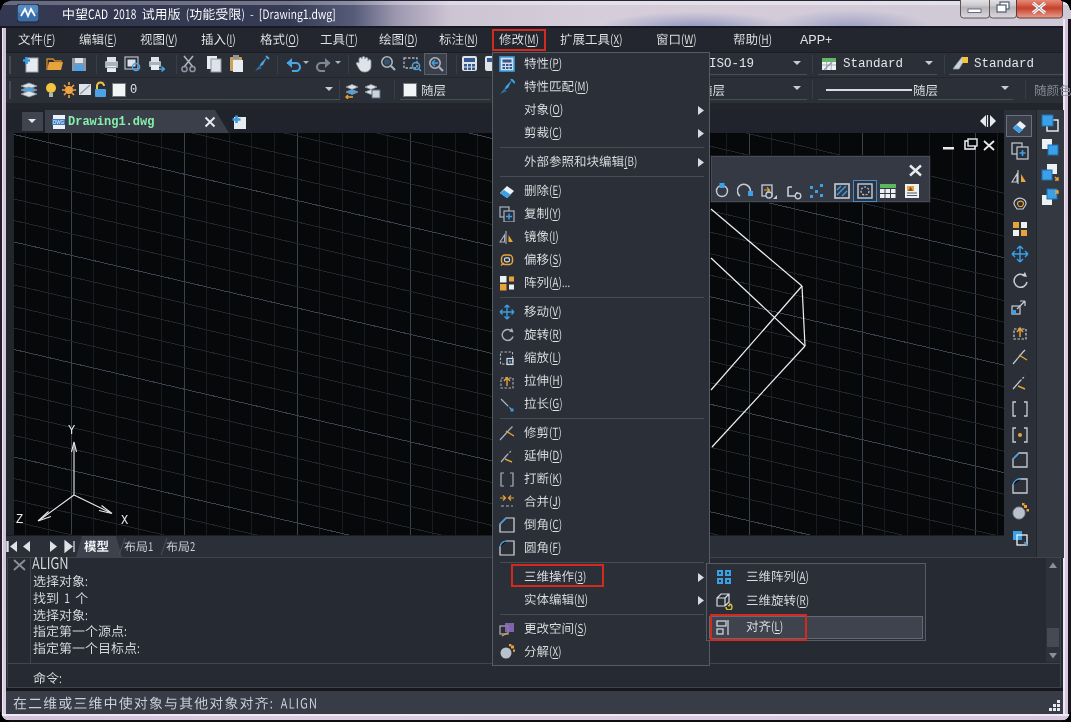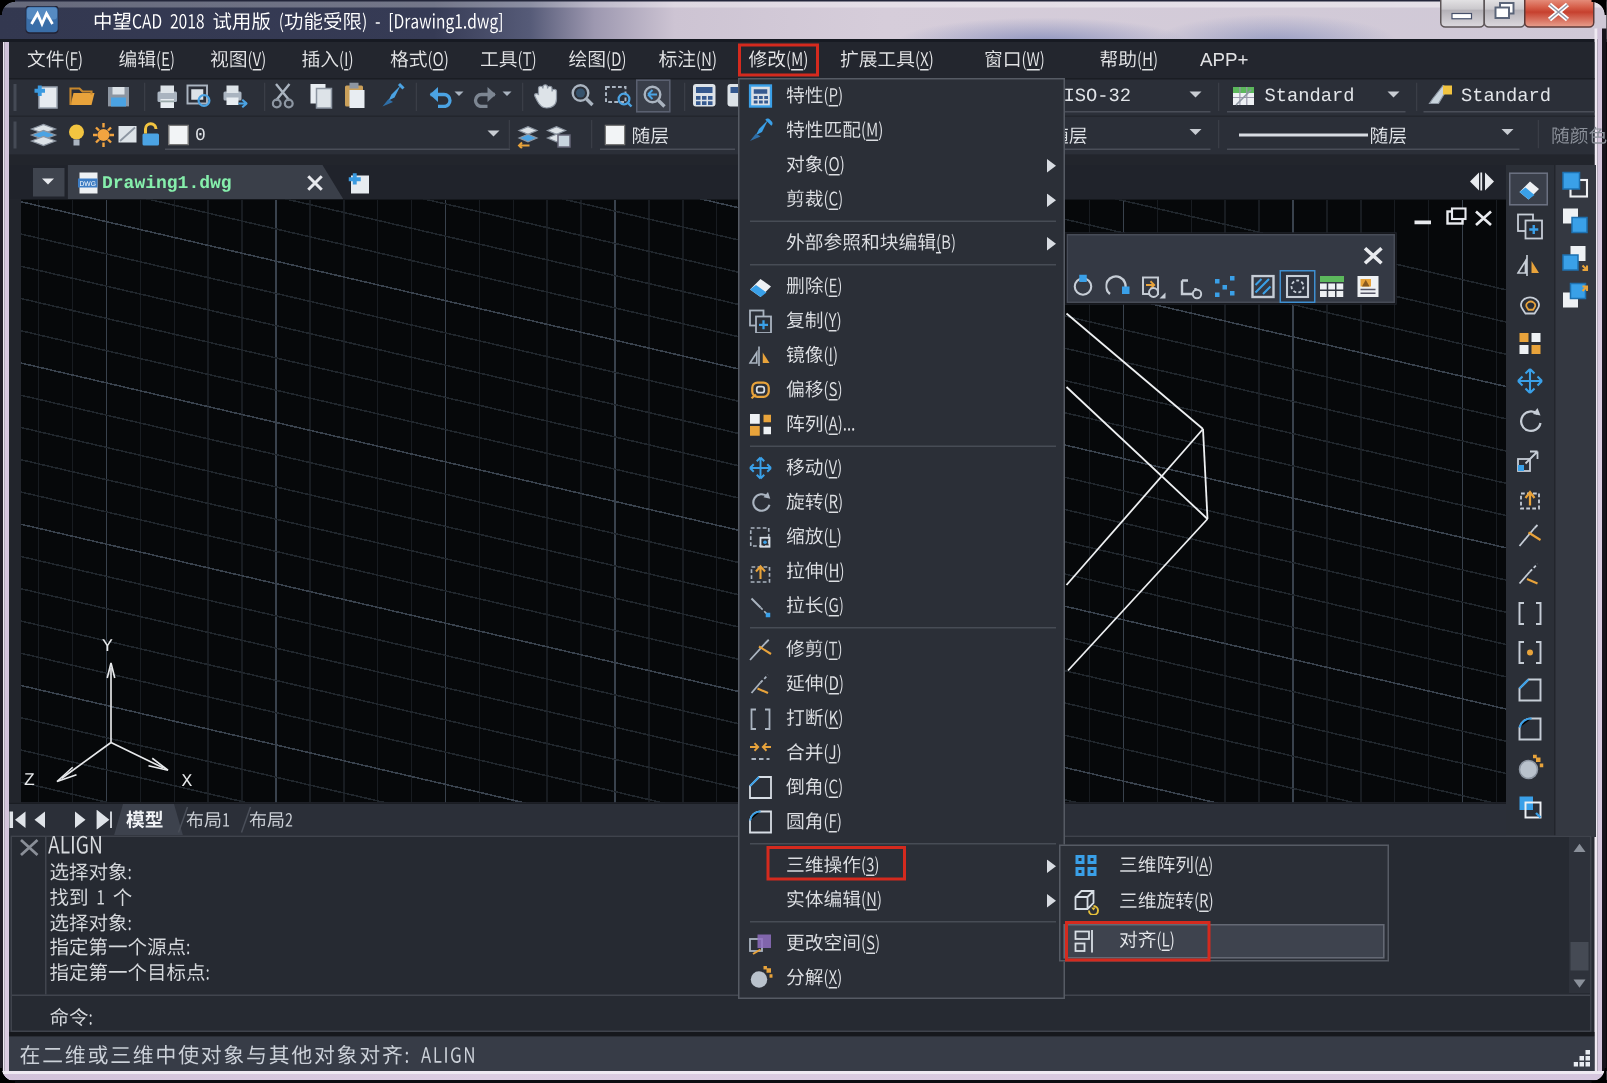"ISO-32" div { text: ISO-32 -> ISO-19 }
